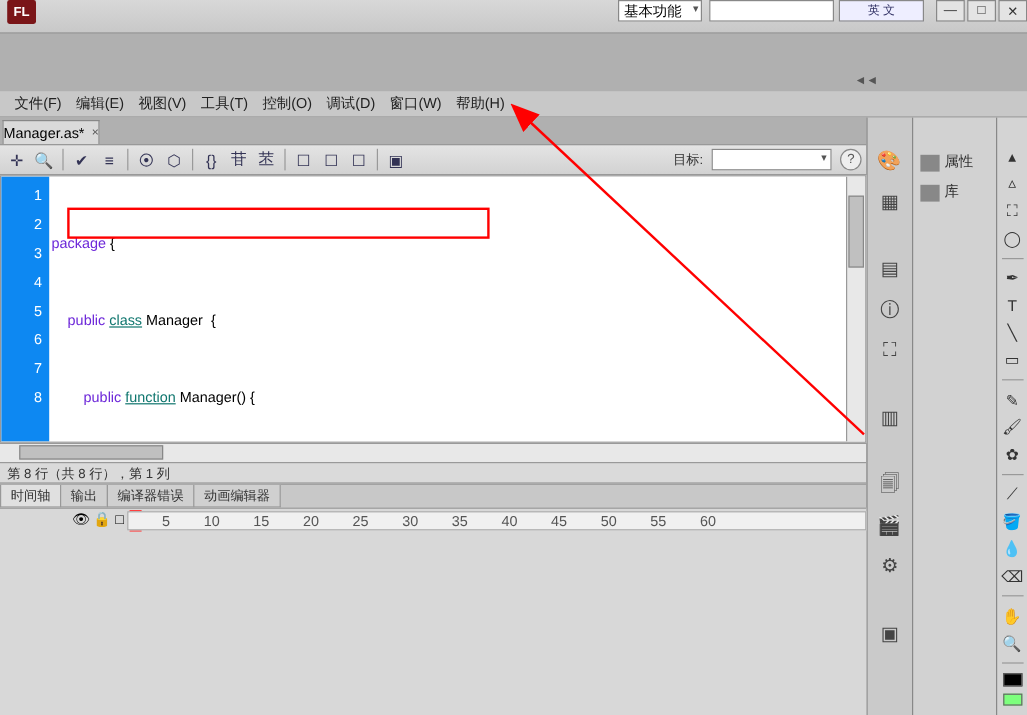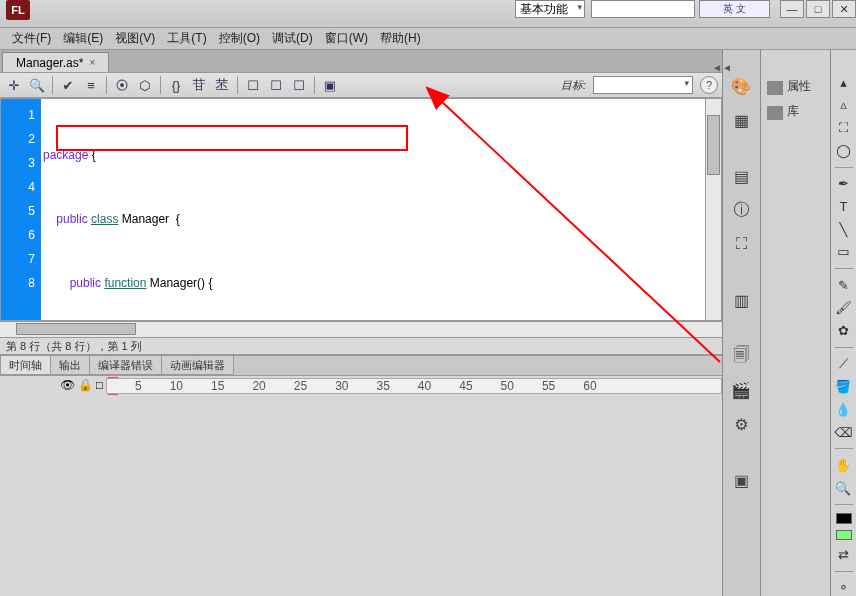"文件(F)" .menubar { margin-top: none -> 48px }
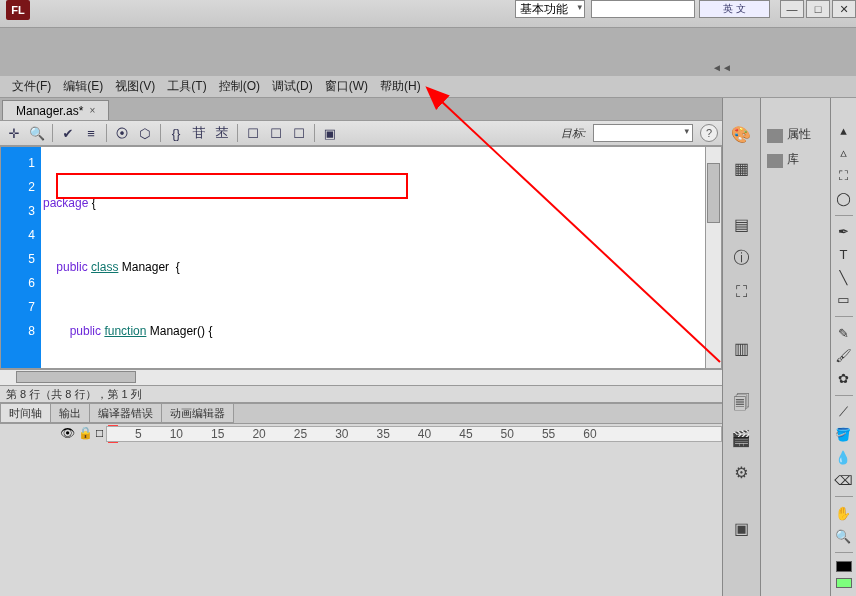"Manager.as*" .doc-tab { padding: 2px 13px -> 2px 0 }
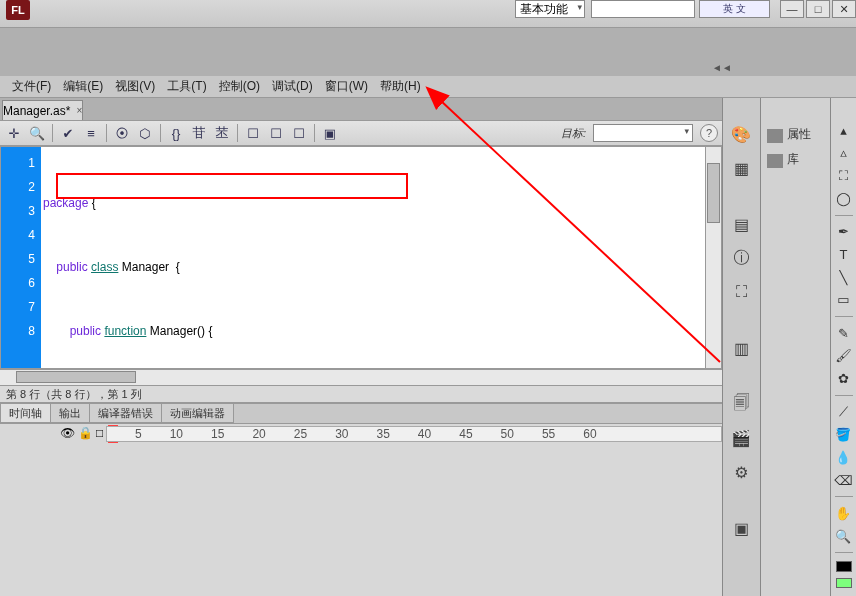"目标:" .tb-label { font-style: italic -> none }
